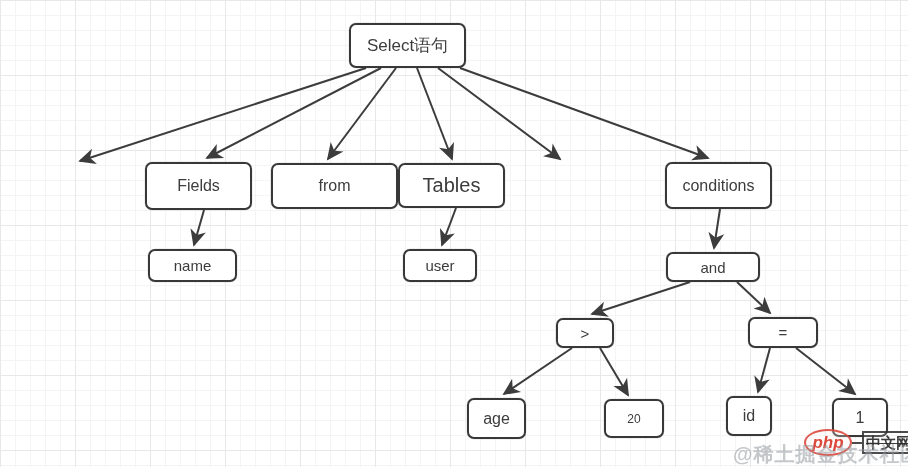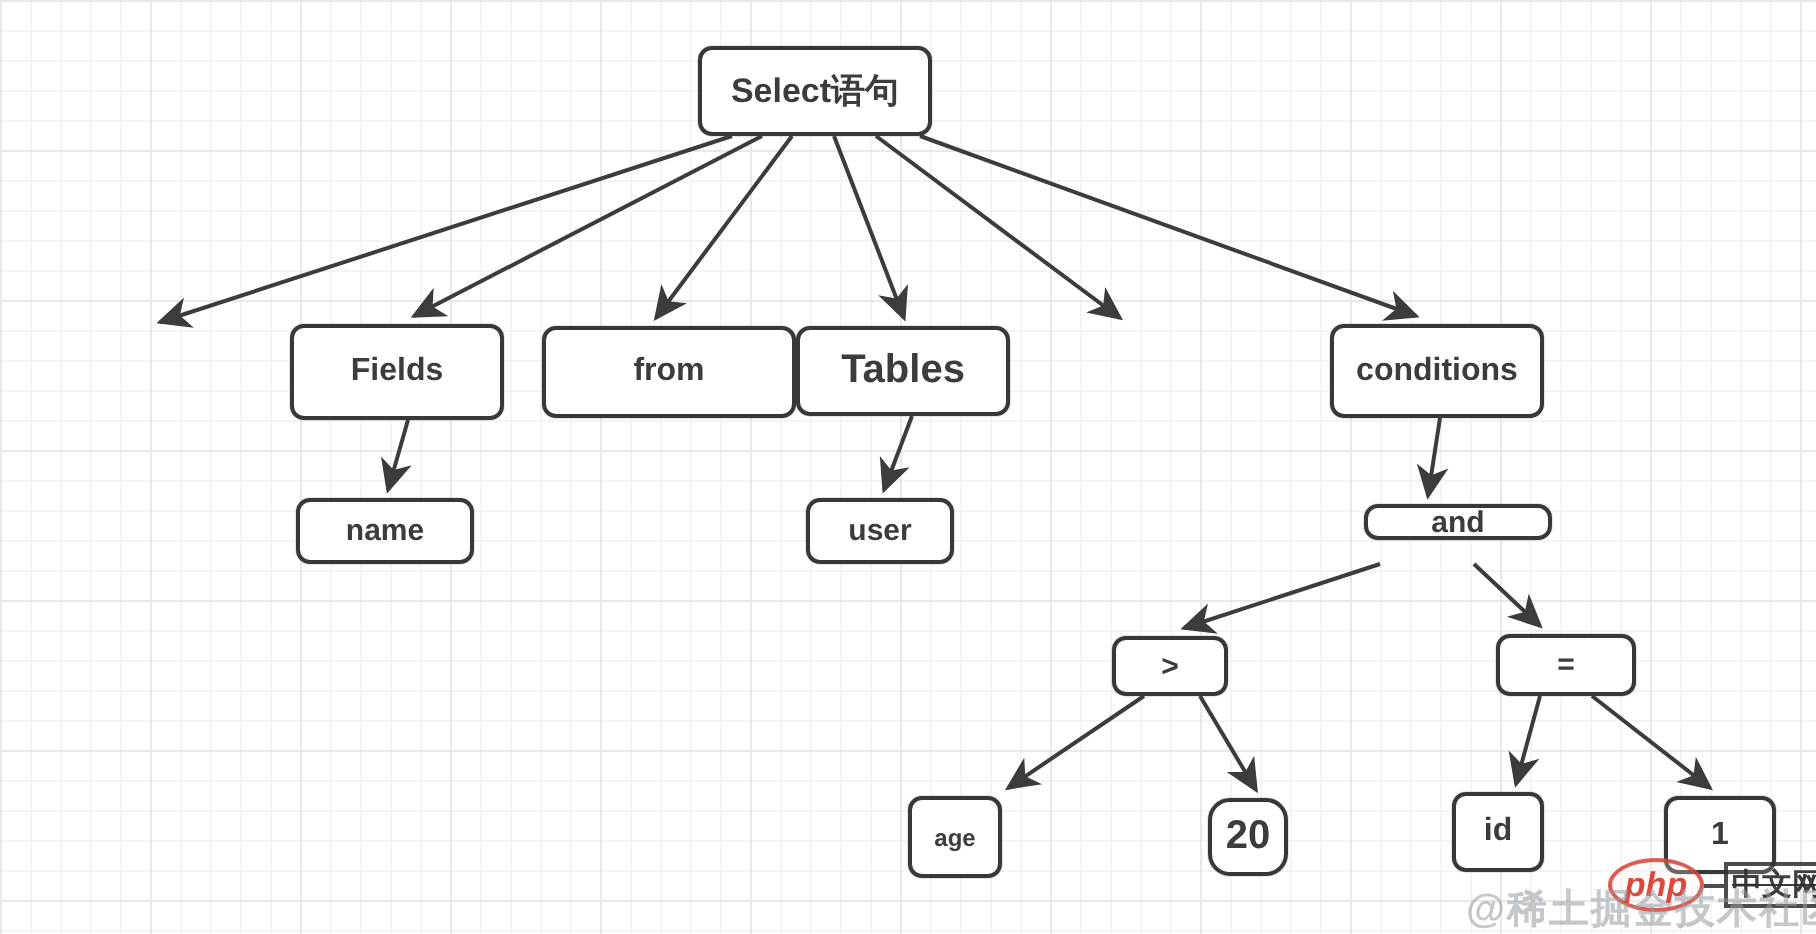"Select语句" .node { font-weight: bold -> normal }
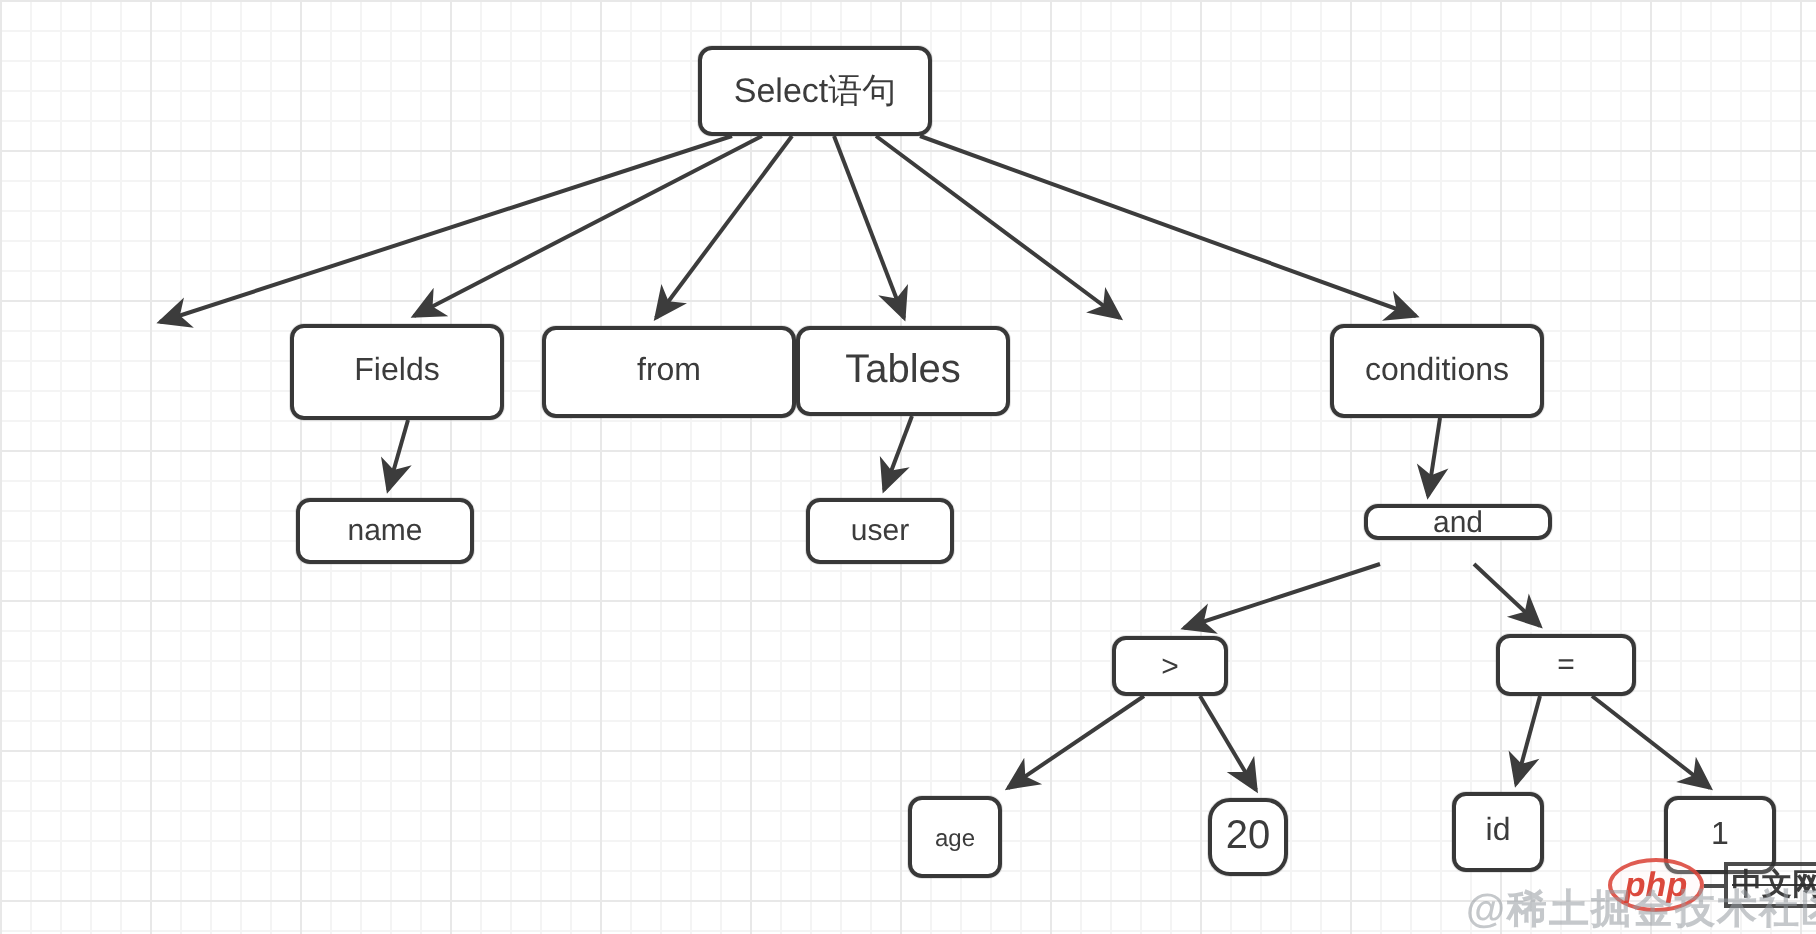"and" div.node { height: 18px -> 30px; margin-left: 16px -> none }
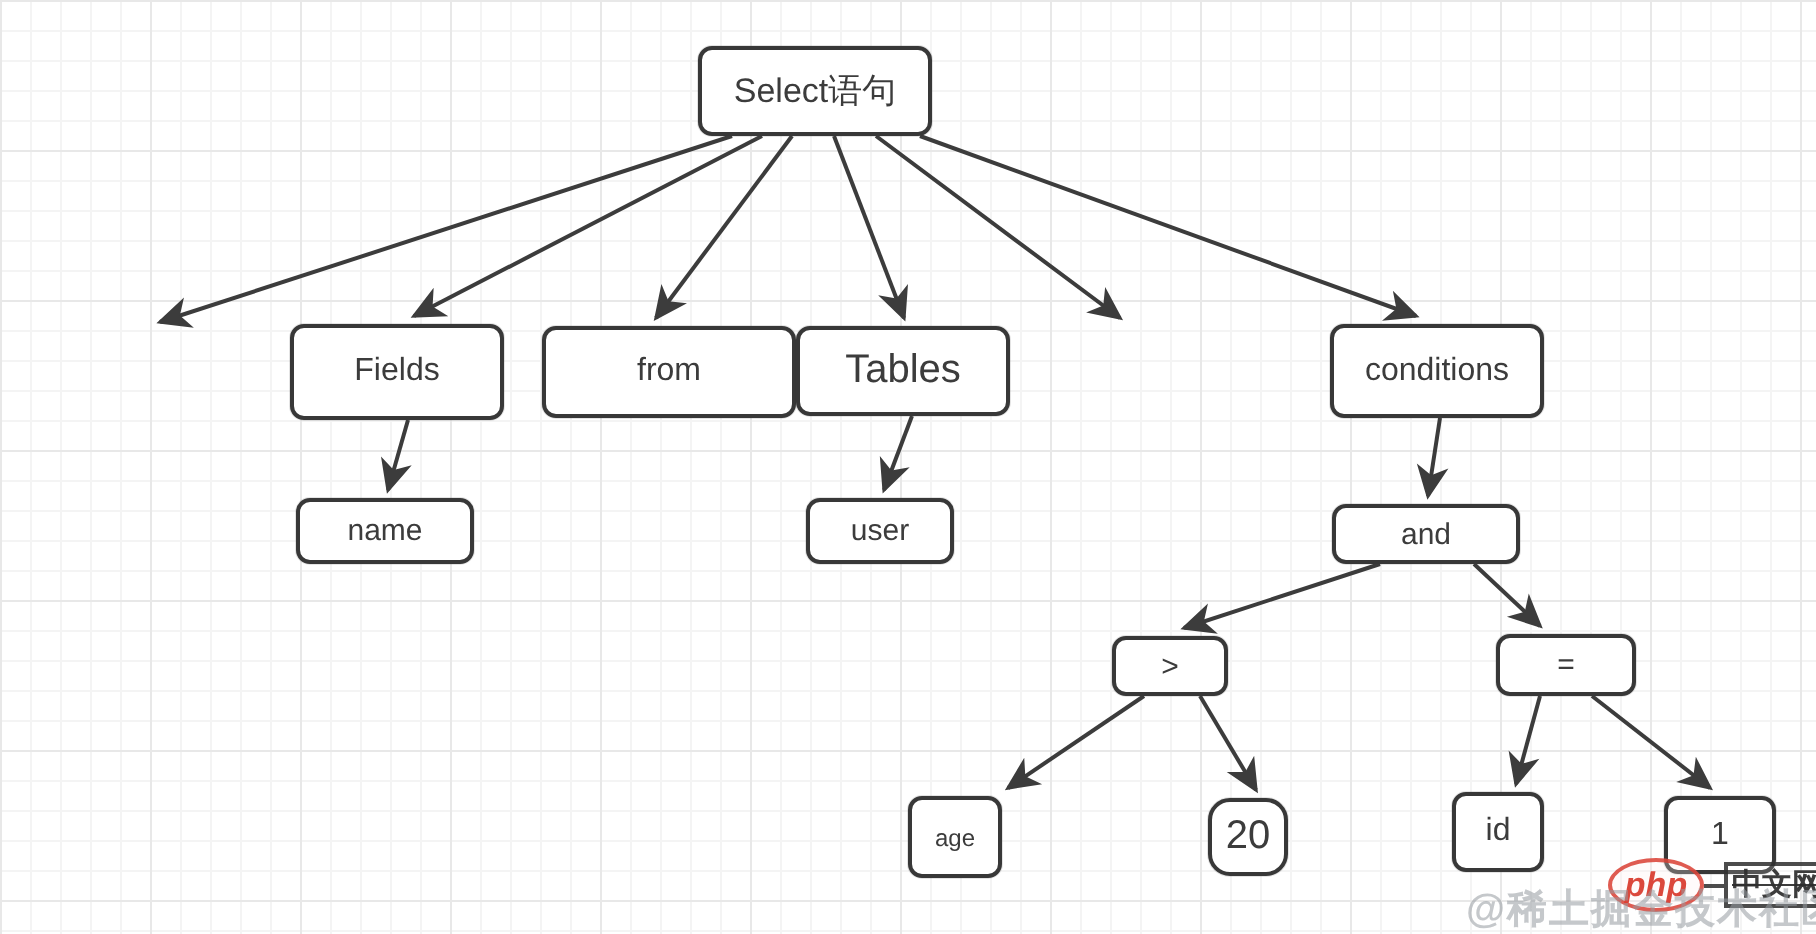"age" div.node { font-size: 12px -> 16px; left: 454px -> 467px; width: 47px -> 59px }
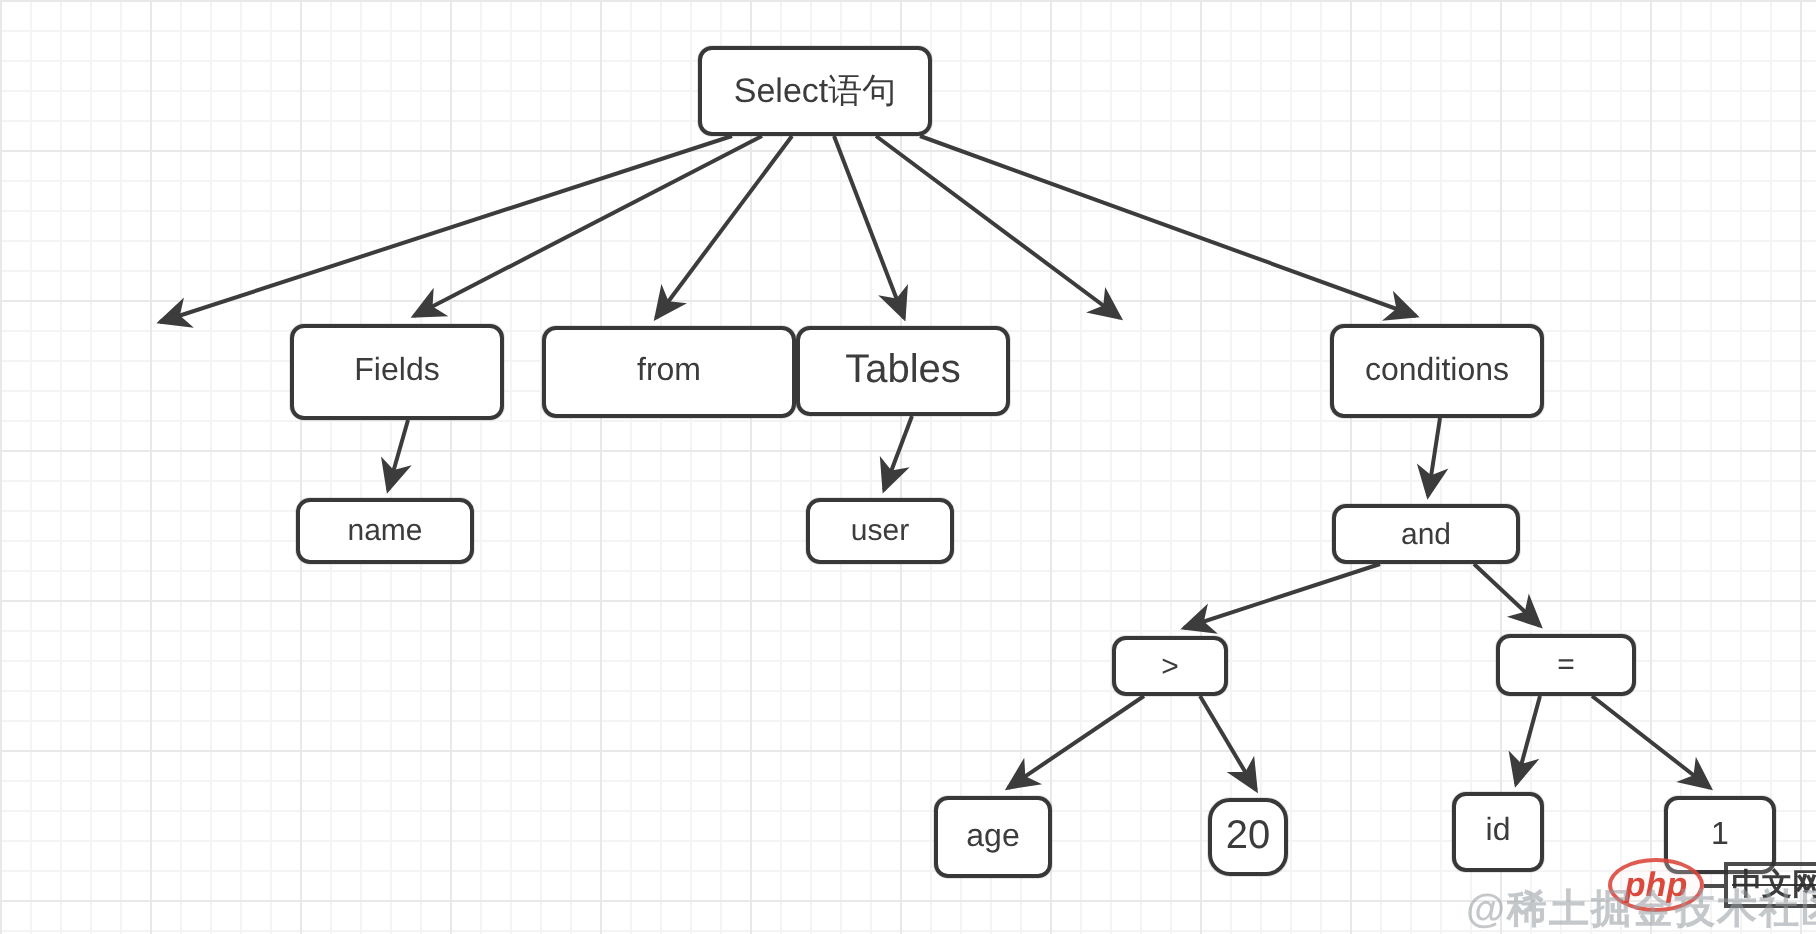"20" div.node { border-radius: 11px -> none; font-size: 20px -> 12px; width: 40px -> 60px }
